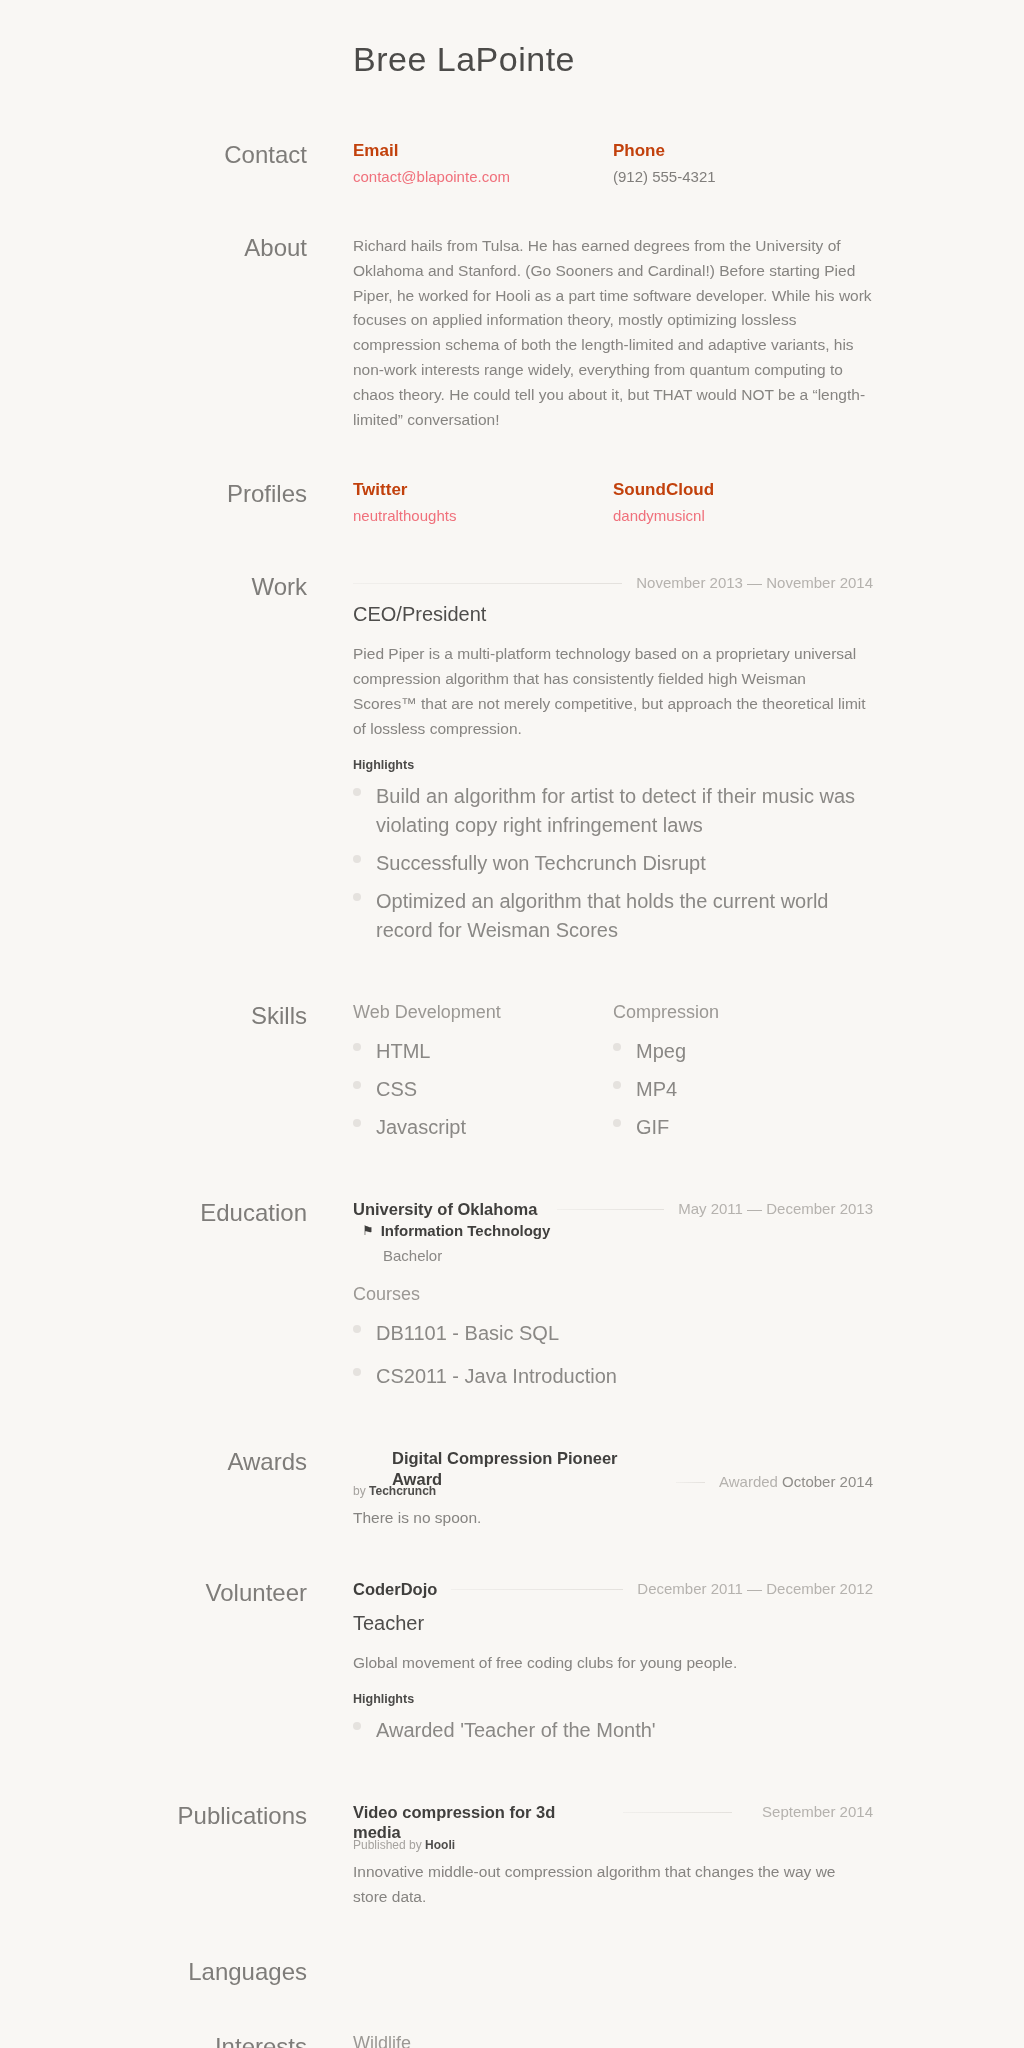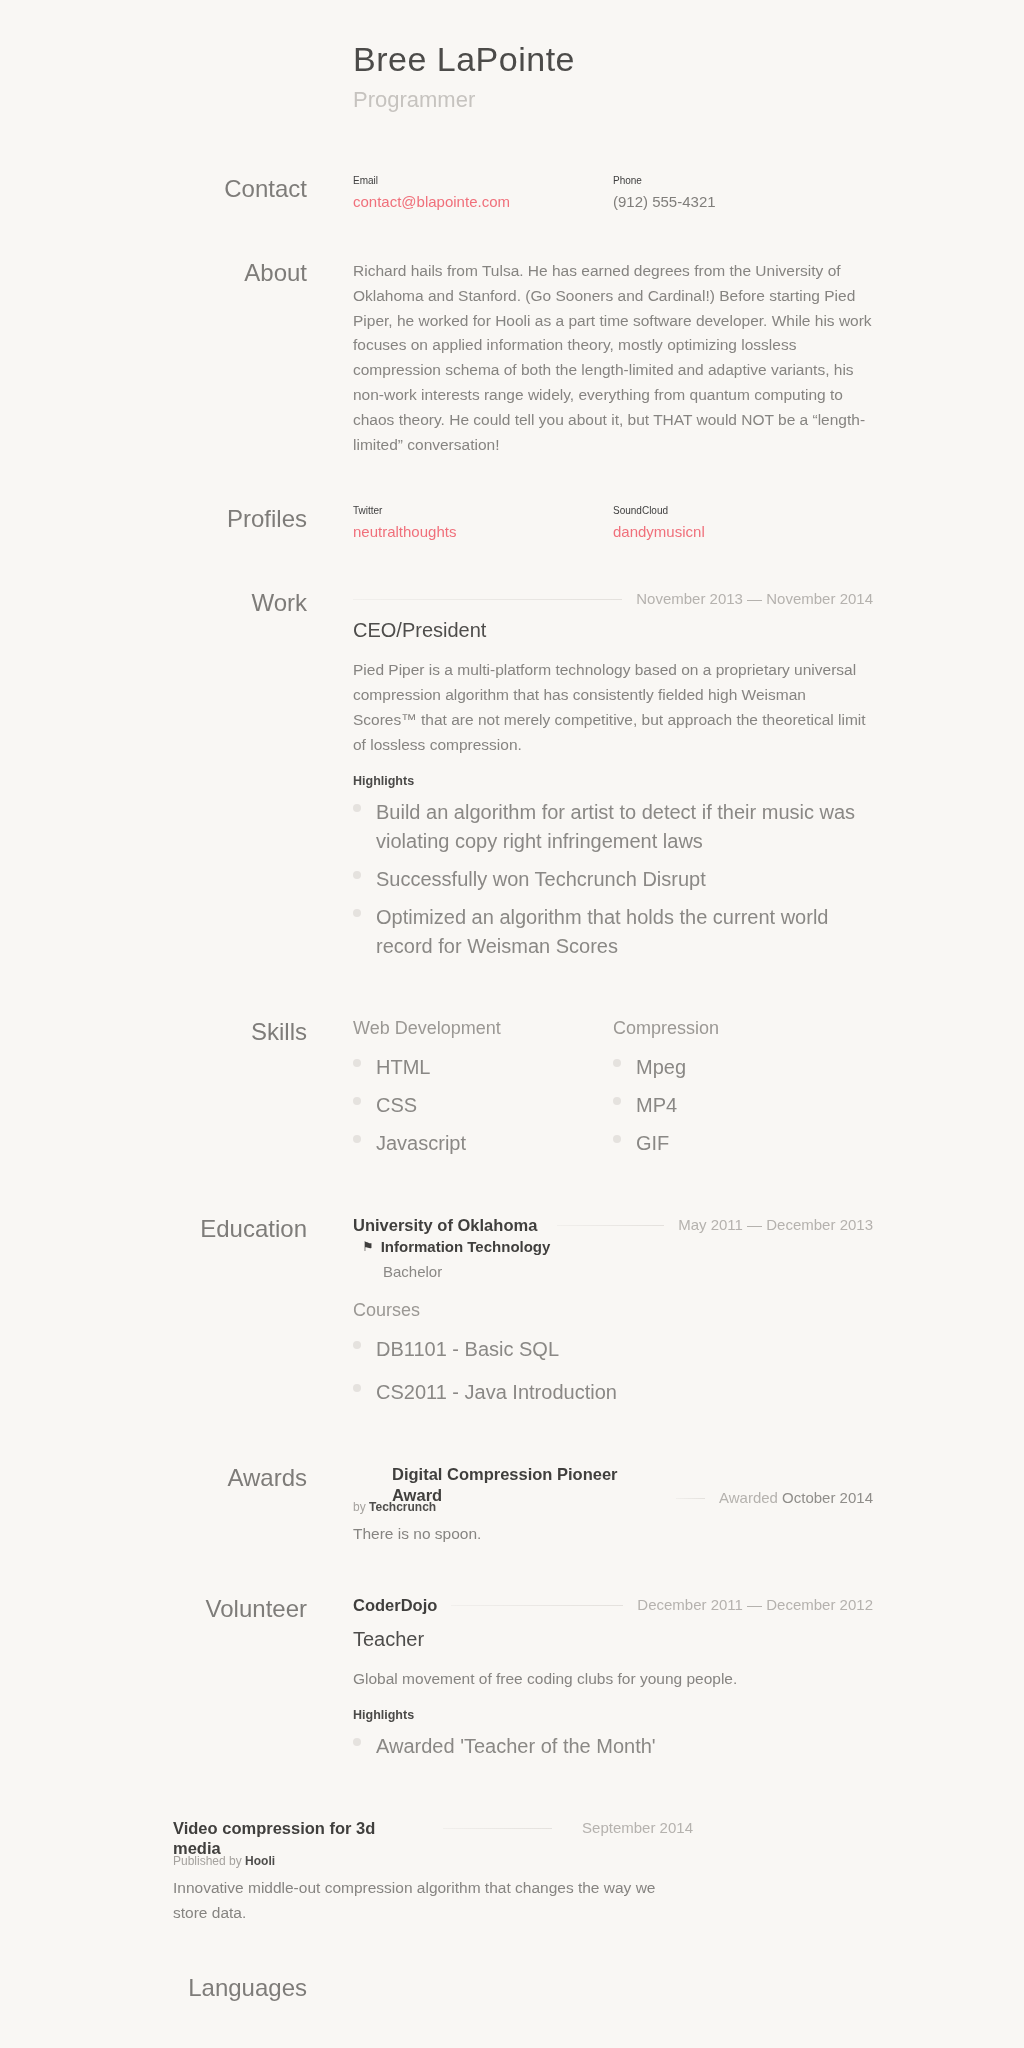"Programmer" h2.person-label { html: <h2>Programmer</h2> -> none }
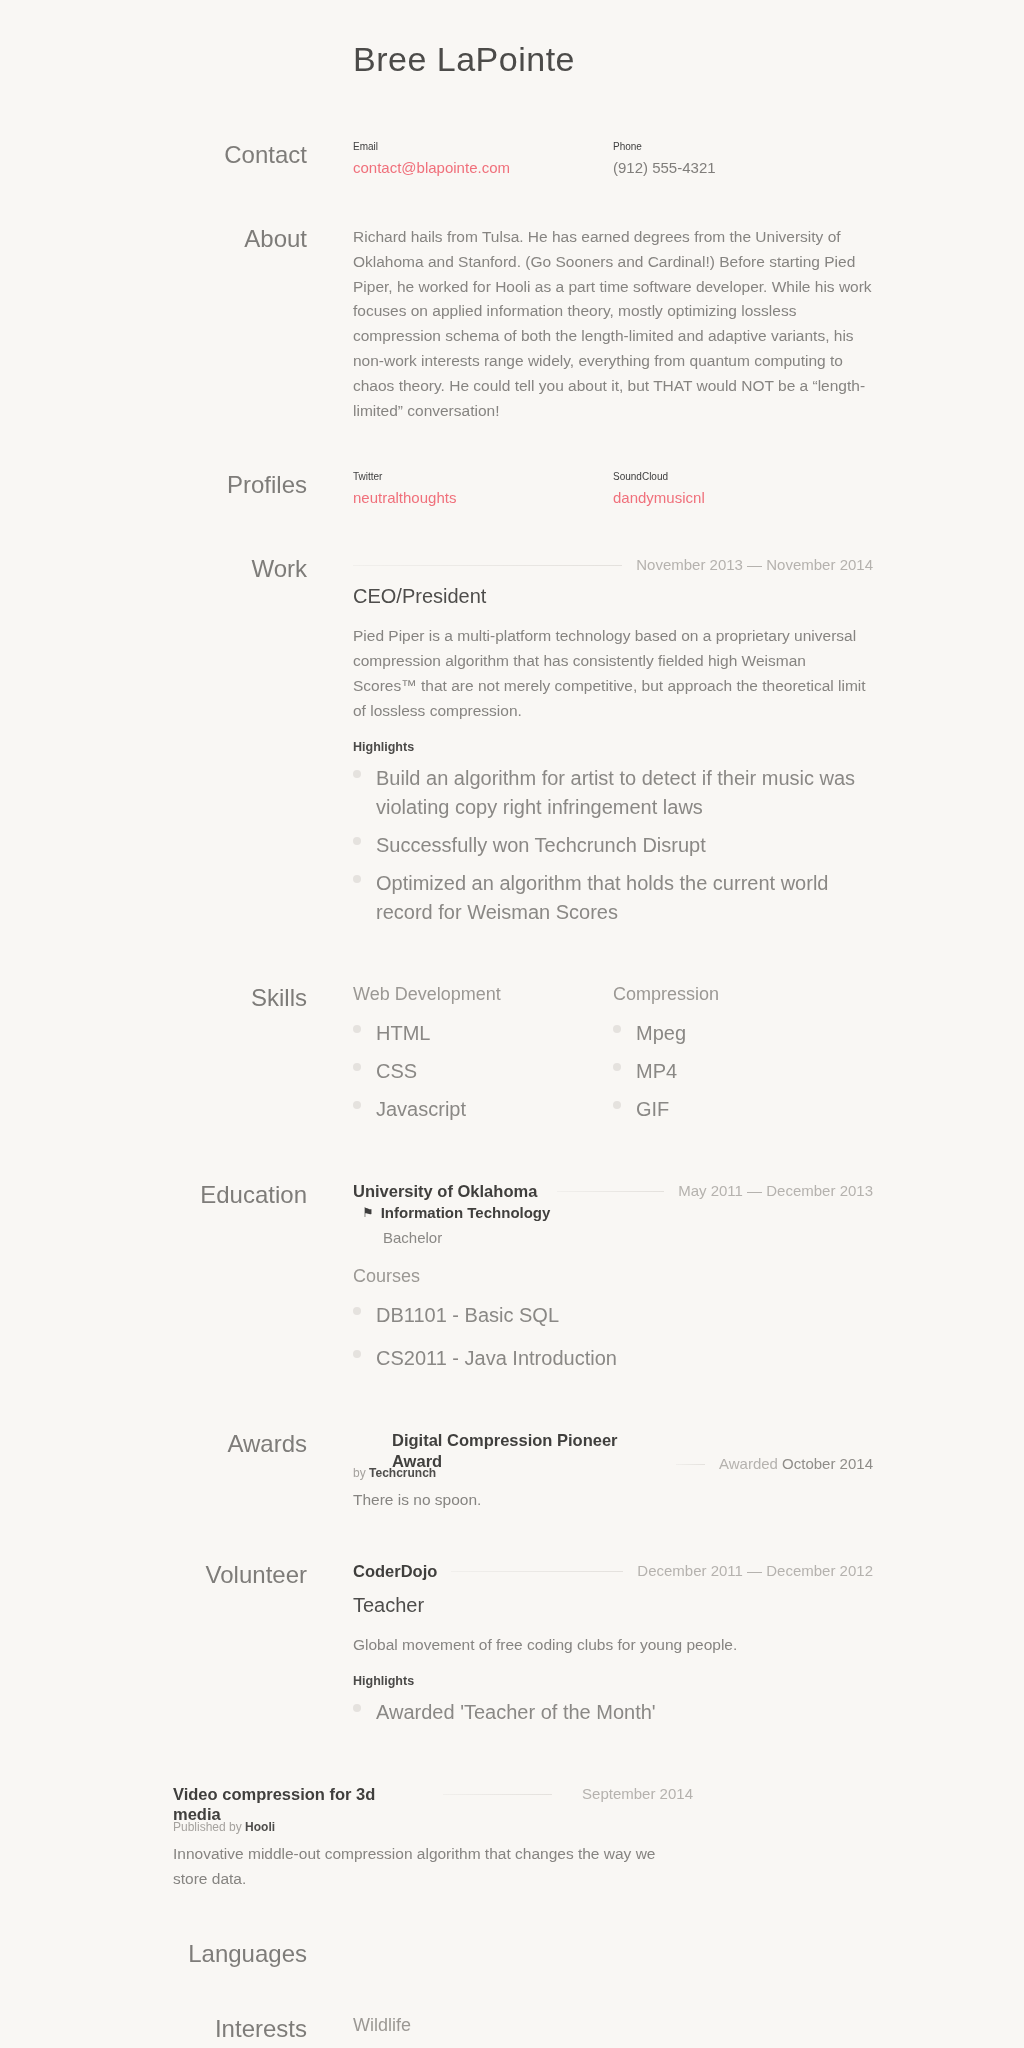"Email" .field-label { color: #404040 -> #c2410c; font-size: 10px -> 17px; font-weight: normal -> bold }
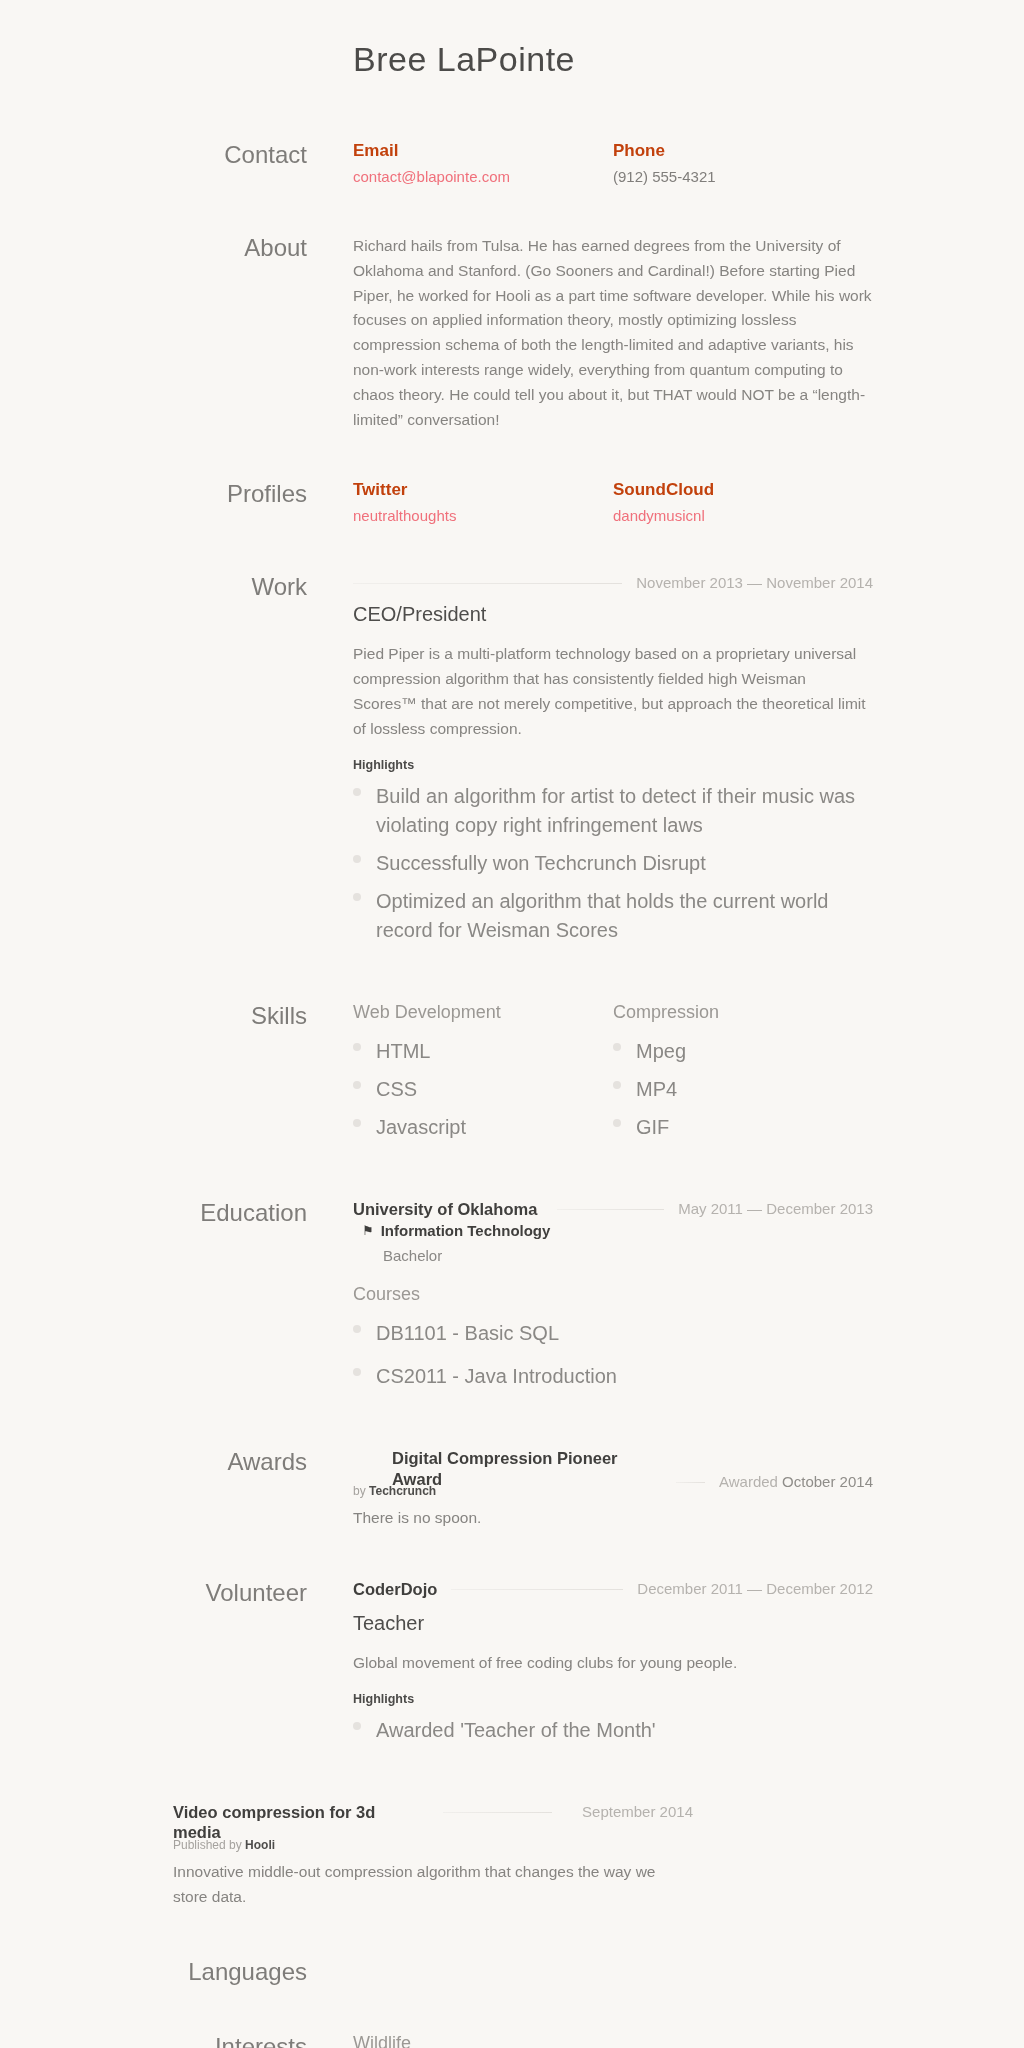"Publications" div.sec-label { html: none -> <div>Publications</div> }
